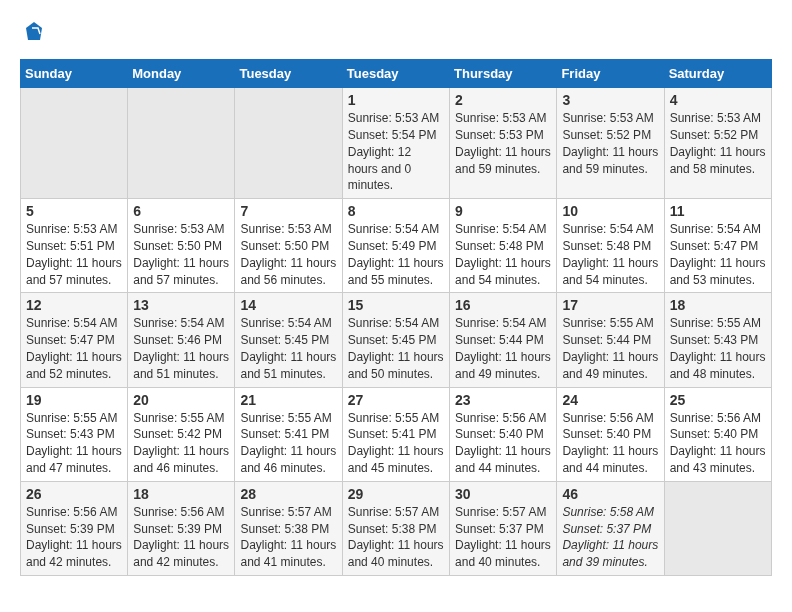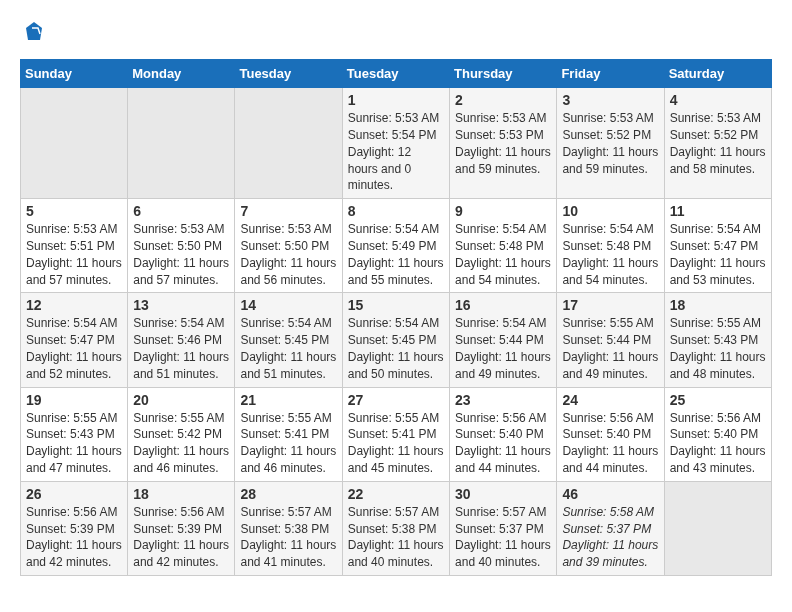"22" span.day-number { text: 22 -> 29 }
